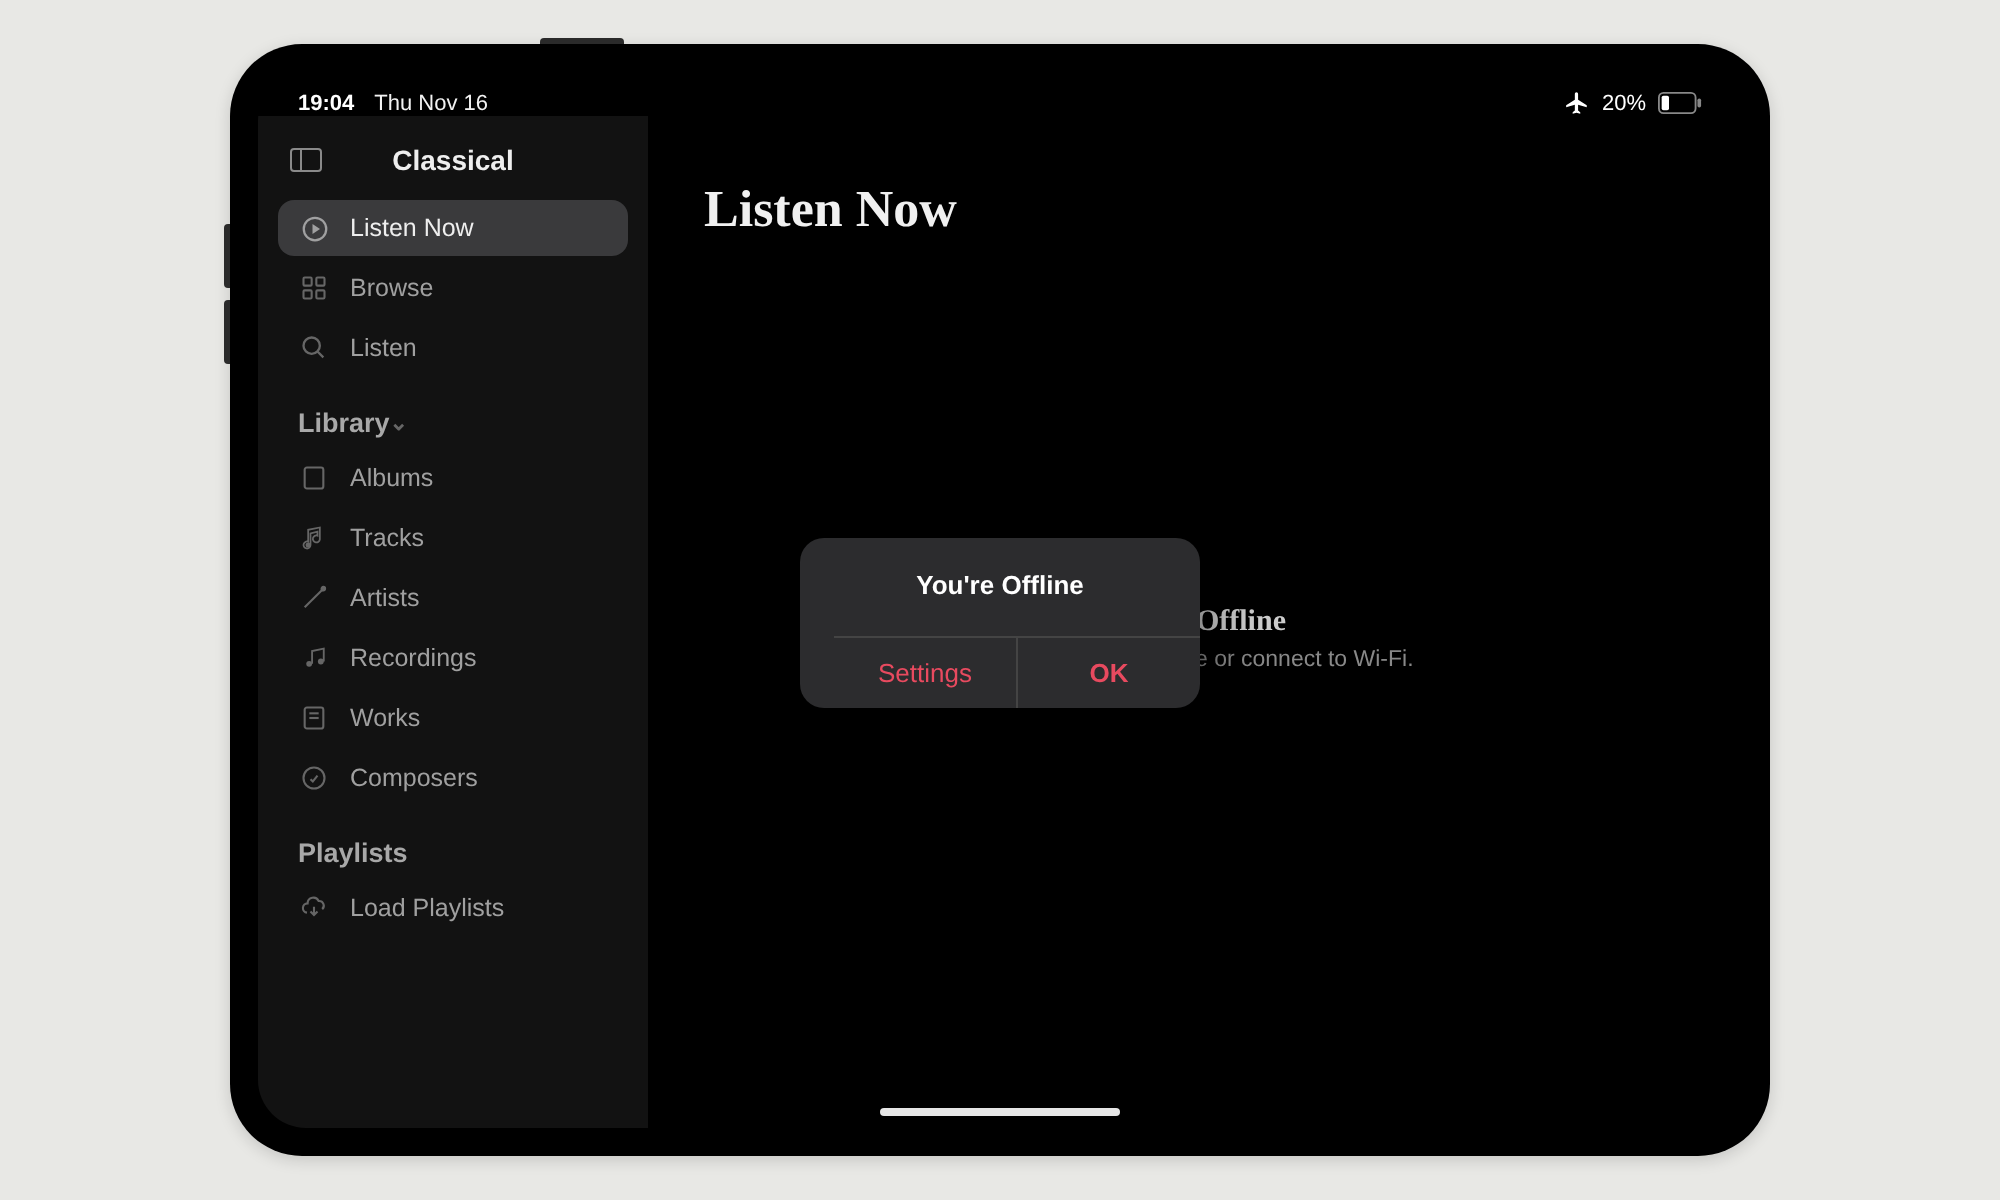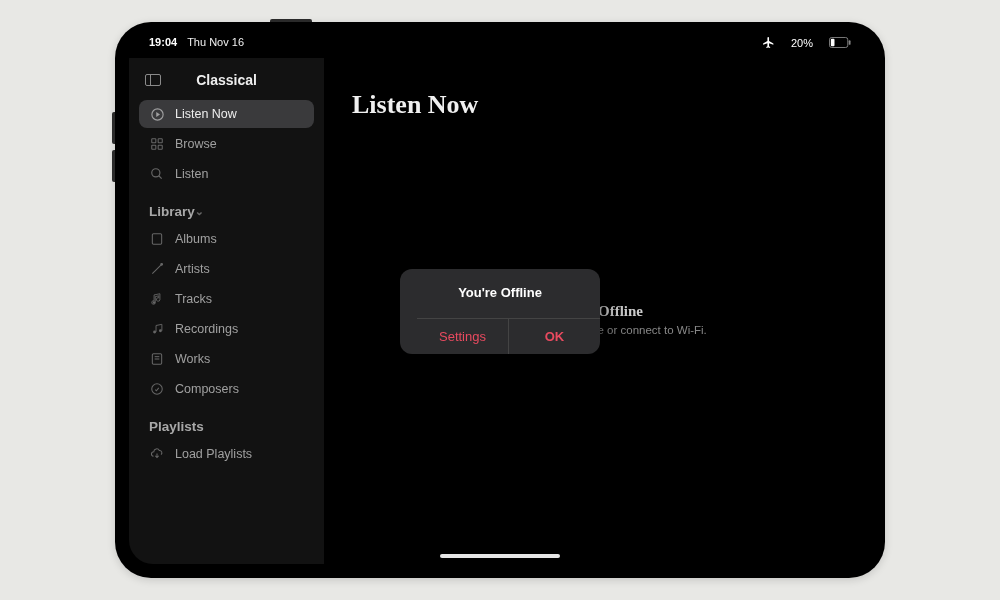"19:04" .statusbar { align-items: flex-start -> flex-end }
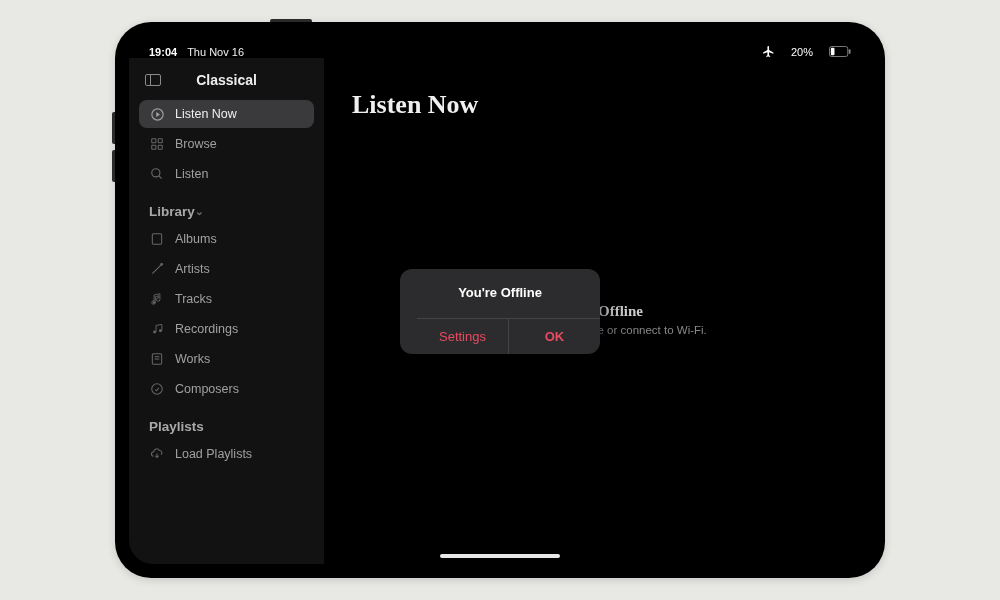"20%" .status-right { gap: 16px -> 6px }
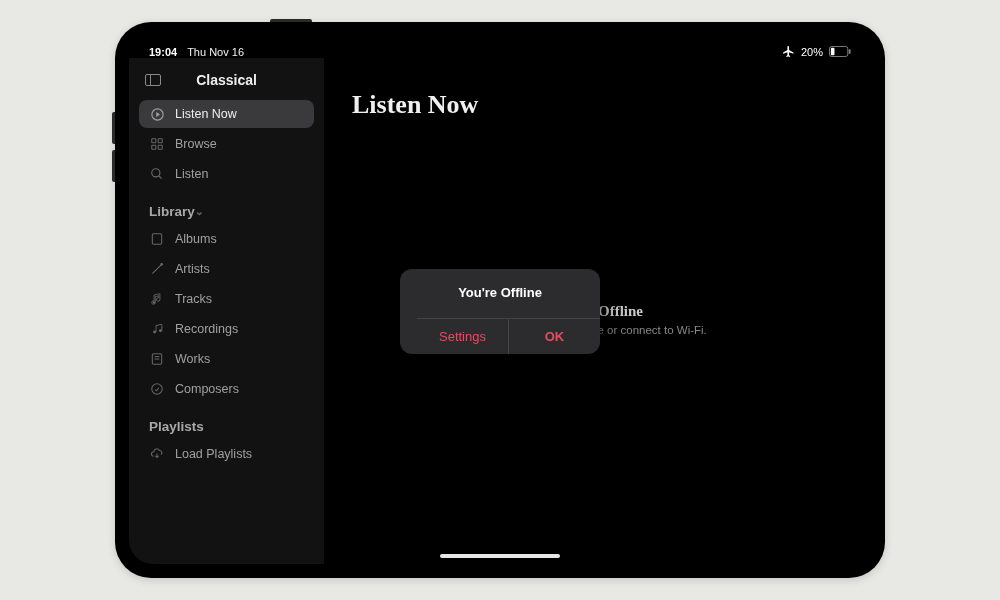"Artists" div.nav-item { order: before "Tracks" -> after "Tracks" }
